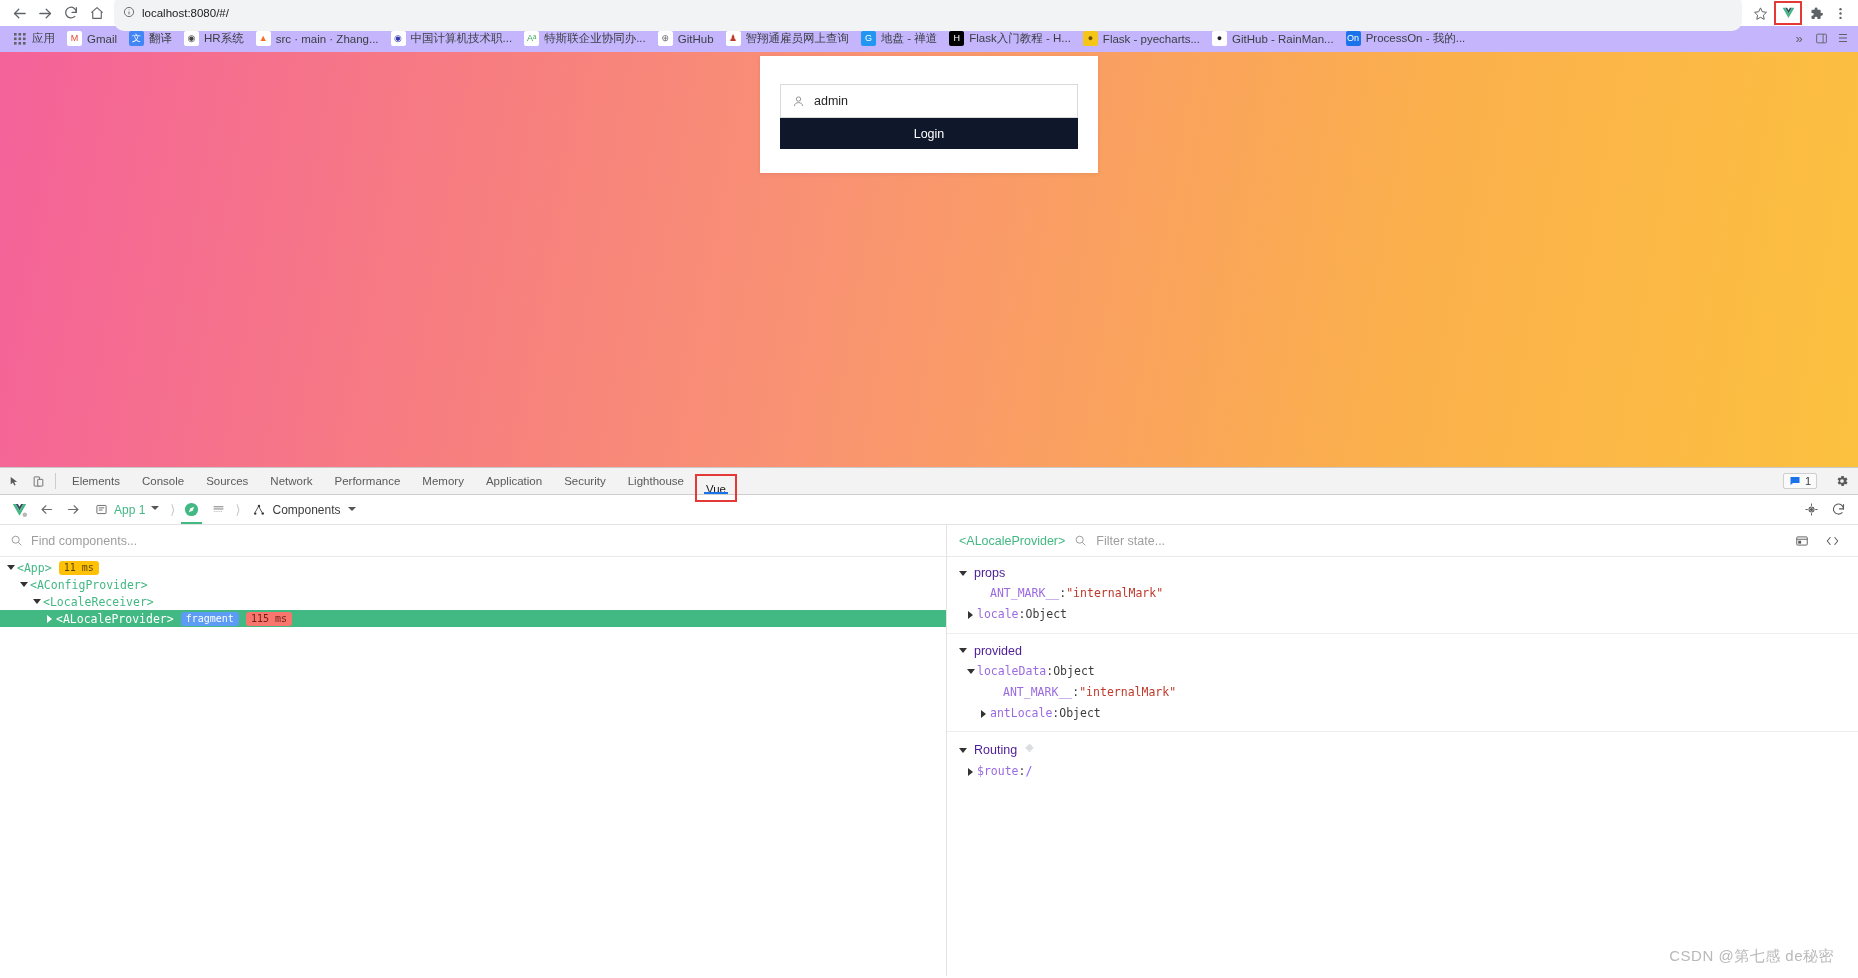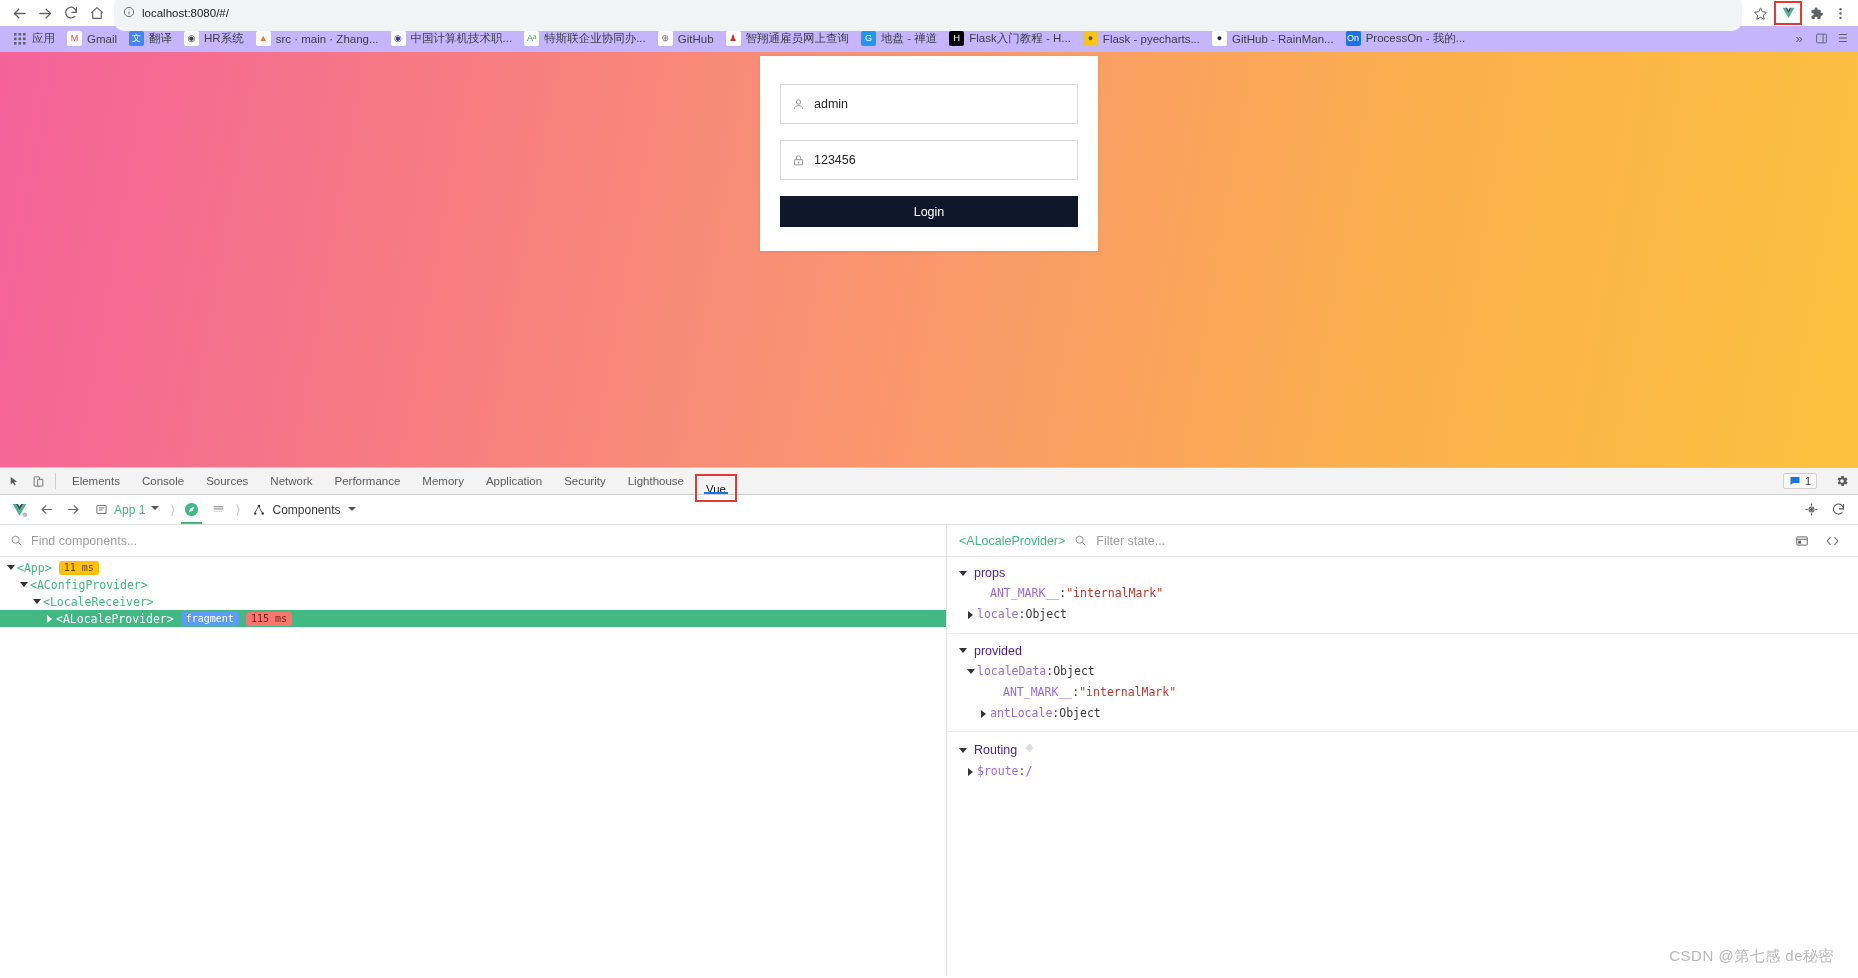"admin" .lf-field { height: 40px -> 34px; margin-bottom: 16px -> none }
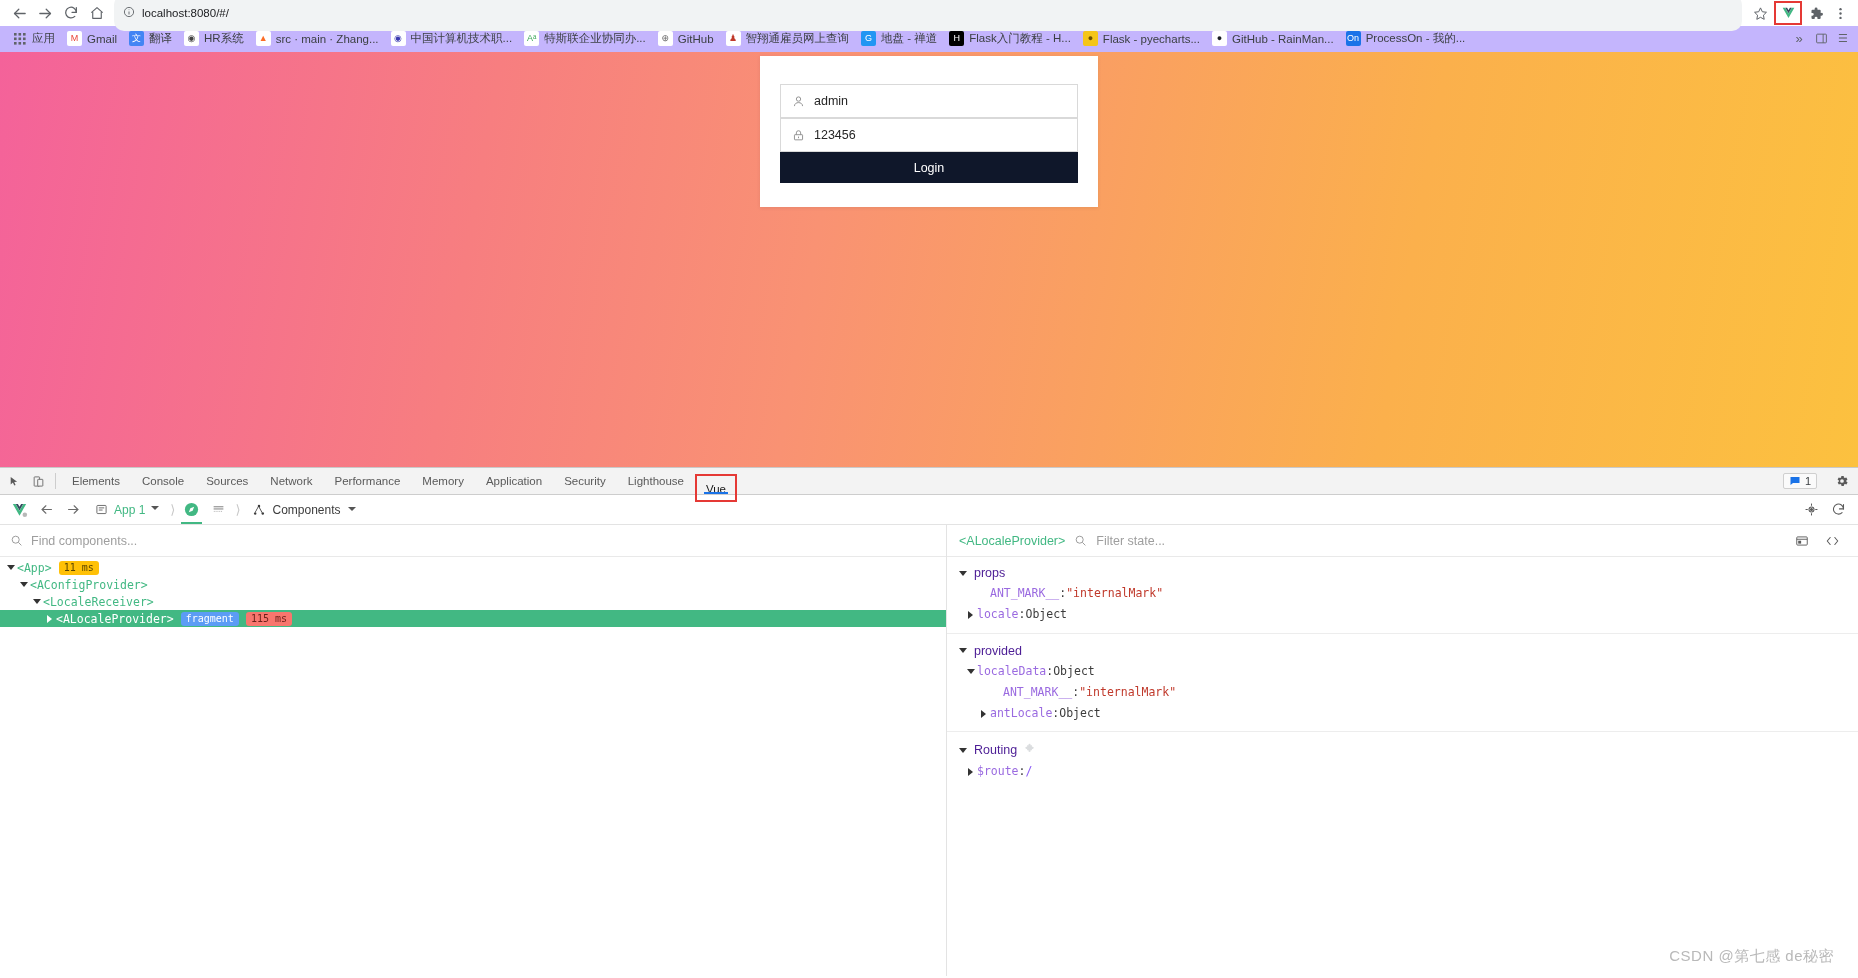"123456" div.lf-field { html: <div> <span> <svg> <rect></rect> <path></path> <line></line> </svg> </span> <span>123456</span> </div> -> none }
